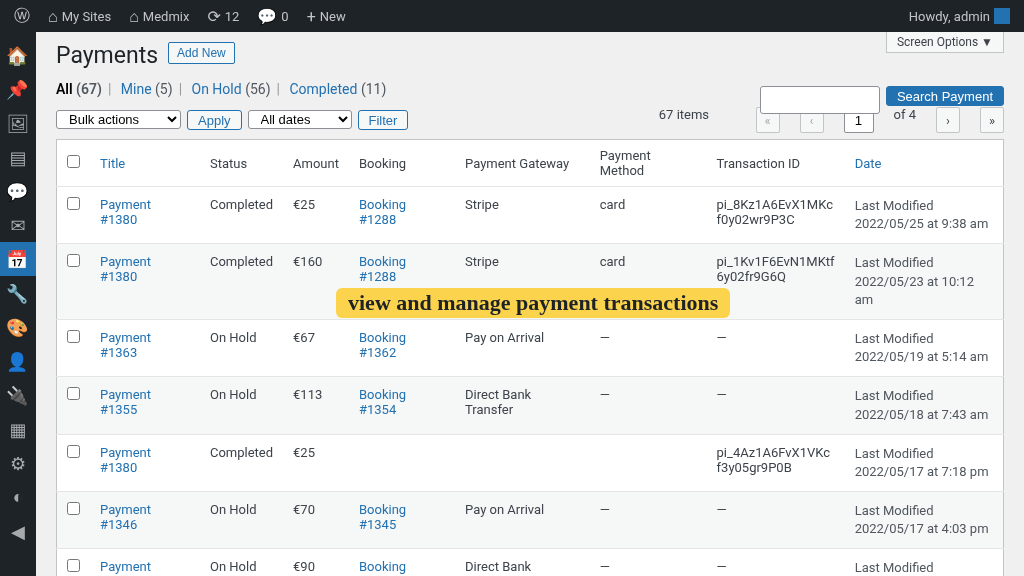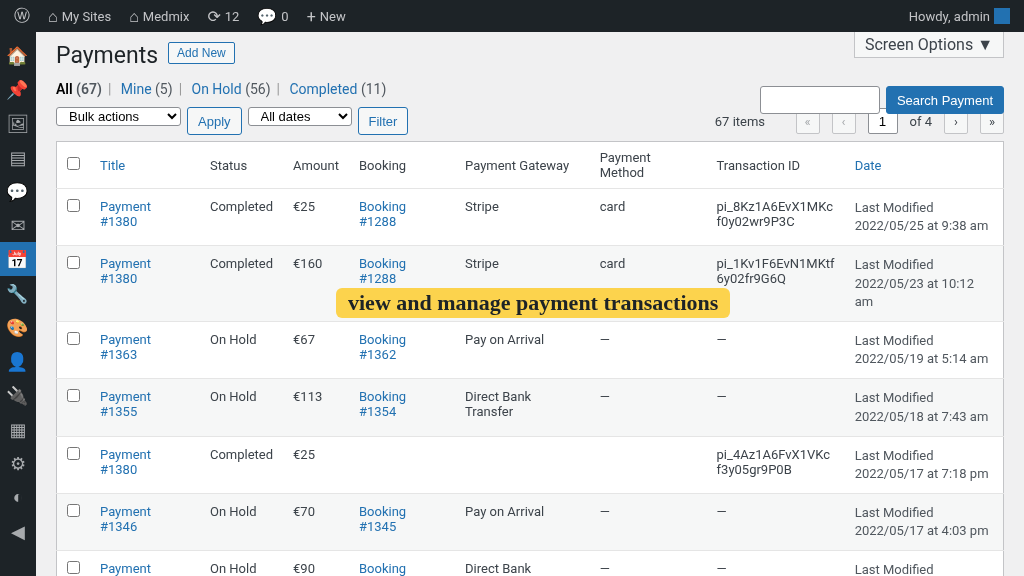"Screen Options ▼" .screen-opts { font-size: 16px -> 12px }
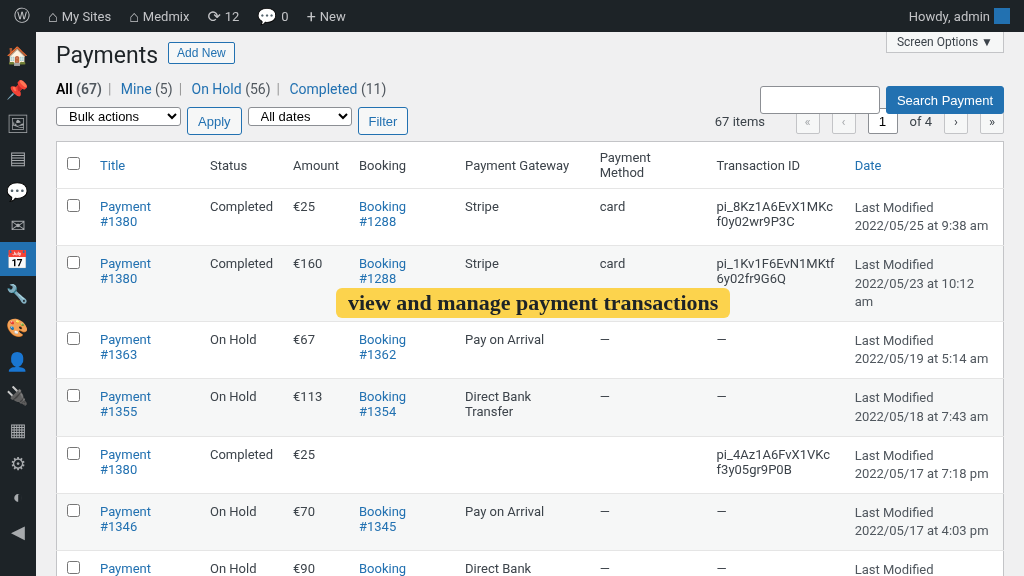"Search Payment" .btn { height: 28px -> 20px }
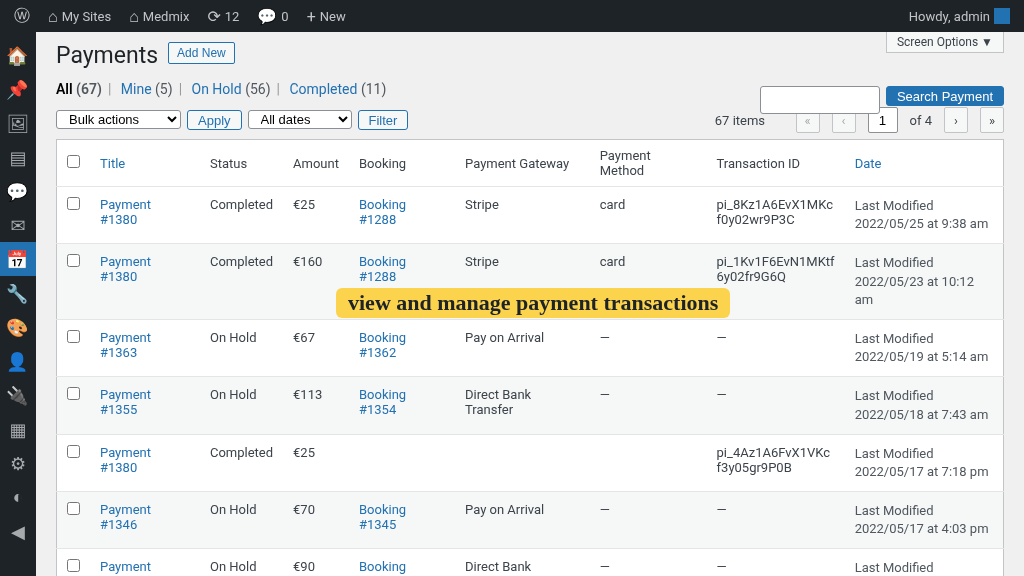"67 items" .paging { align-items: center -> none; gap: 12px -> 20px }
